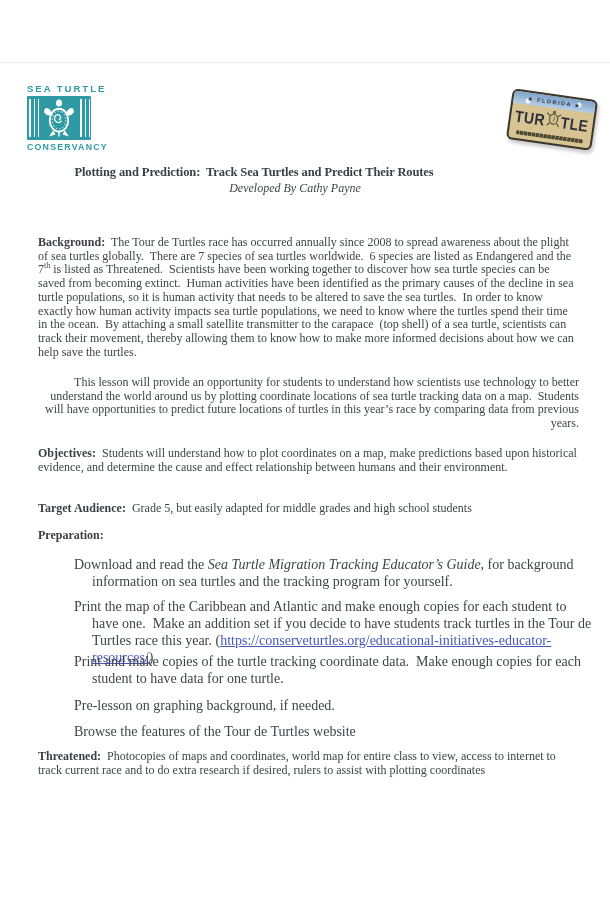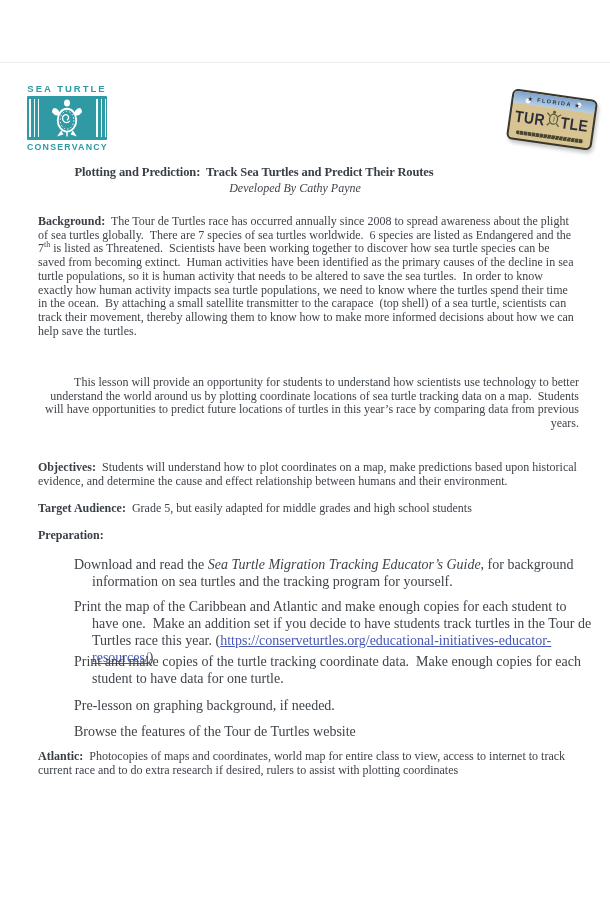"SEA TURTLE" .stc-logo { width: 80px -> 64px }
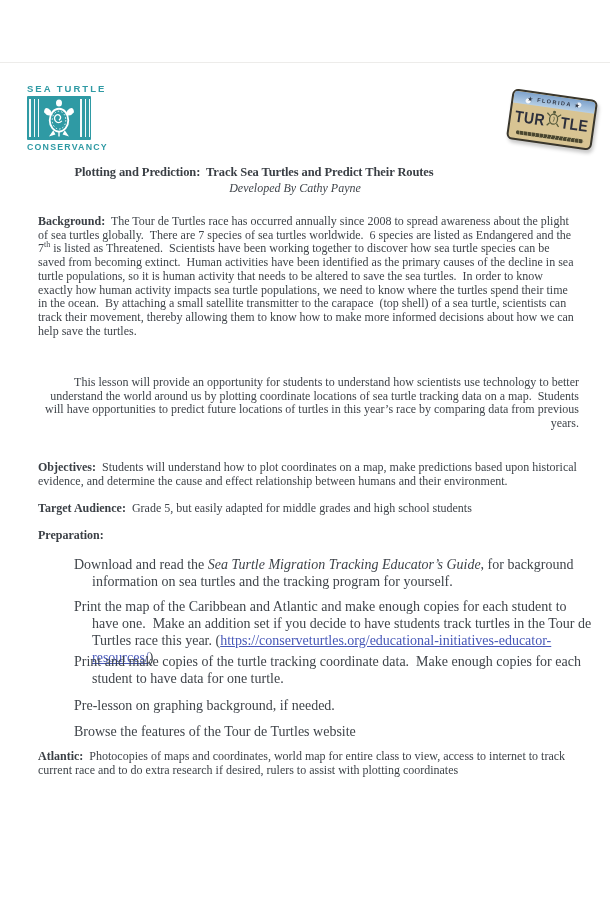"Background: The Tour de Turtles" .p-background { top: 215px -> 236px }
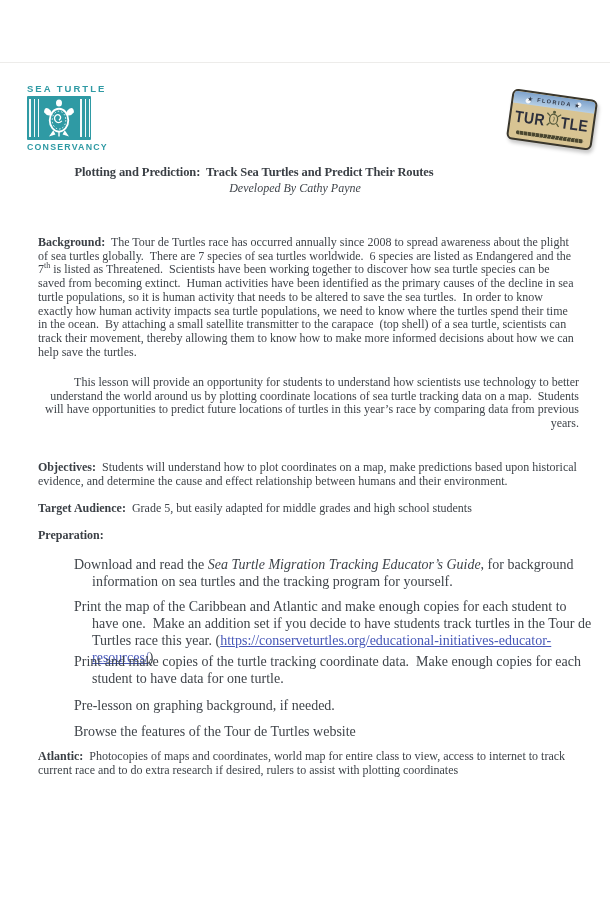"Objectives: Students will understand how" .p-objectives { top: 461px -> 447px }
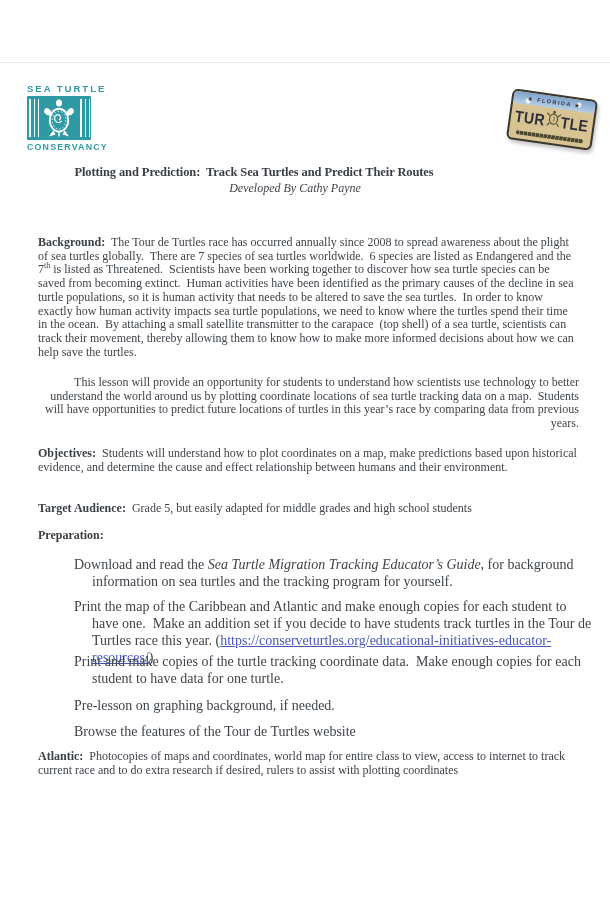"Atlantic:" b { text: Atlantic -> Threatened }
